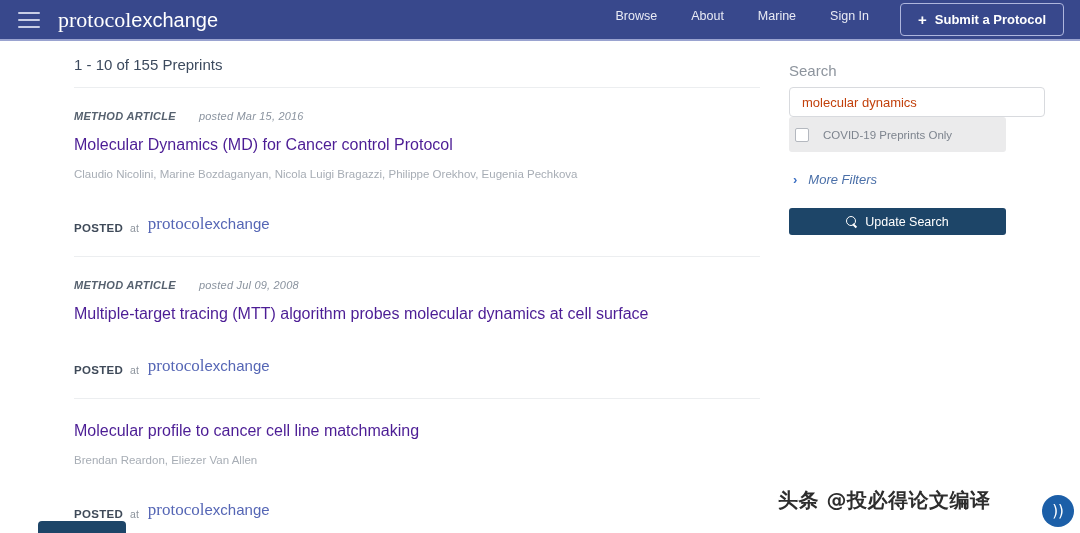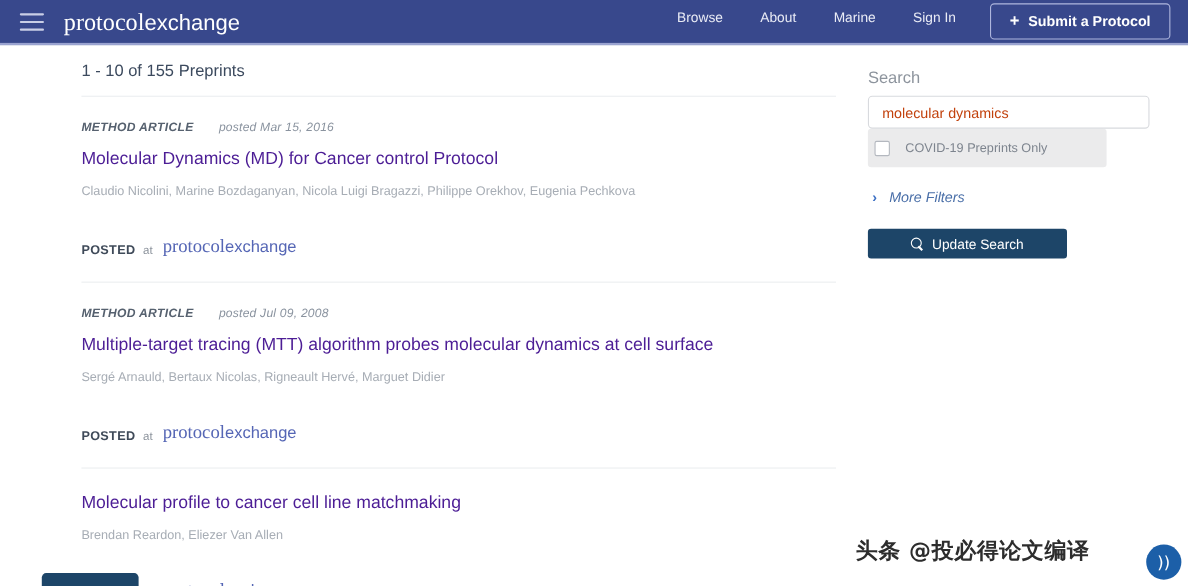"Update Search" .update-btn { width: 181px -> 217px }
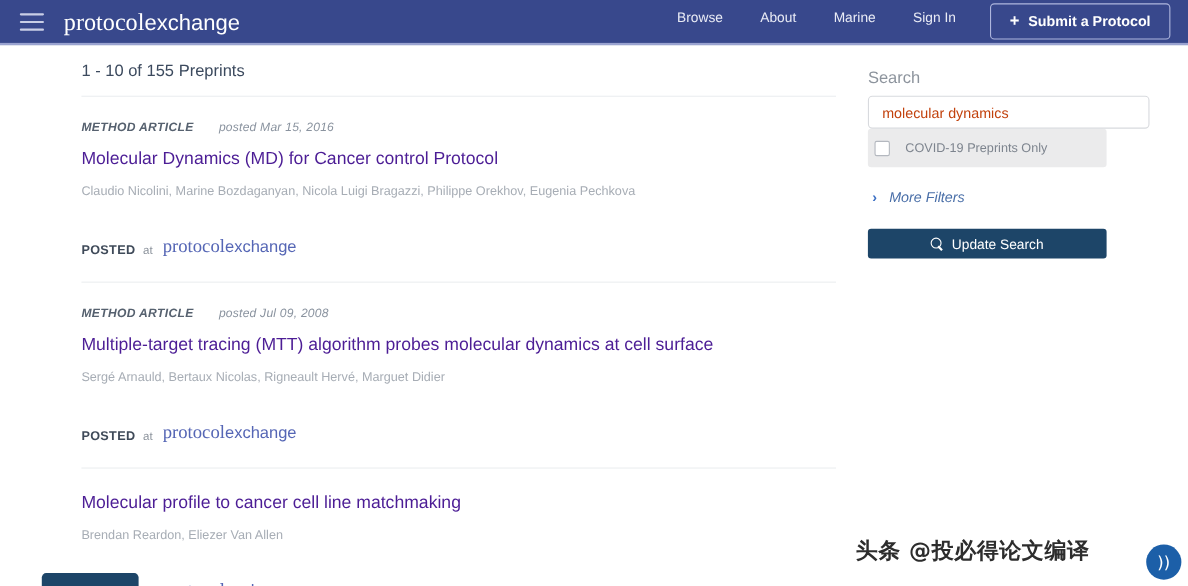"Sergé Arnauld, Bertaux Nicolas," div.result-authors { html: <div>Sergé Arnauld, Bertaux Nicolas, Rigneault Hervé, Marguet Didier</div> -> none }
